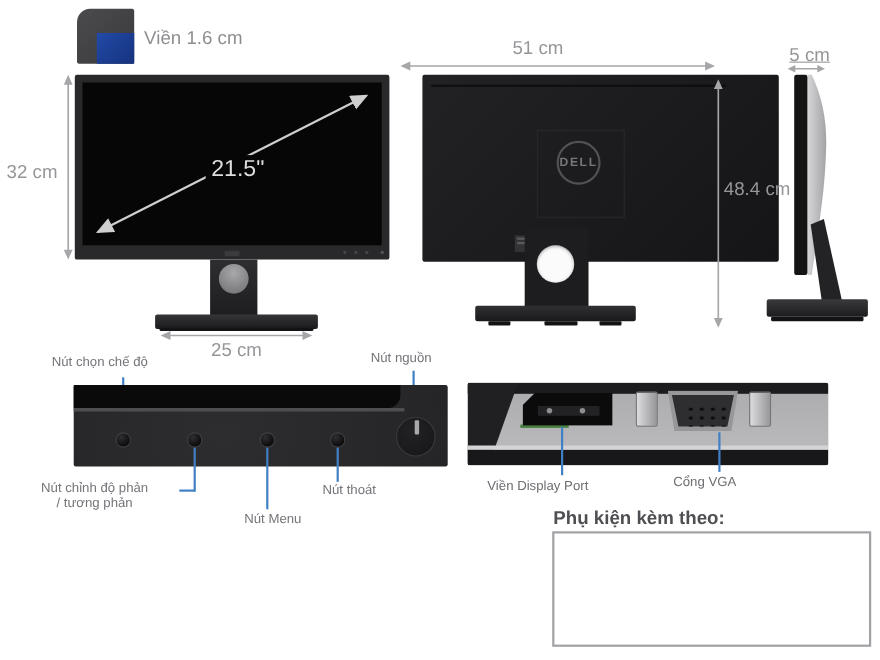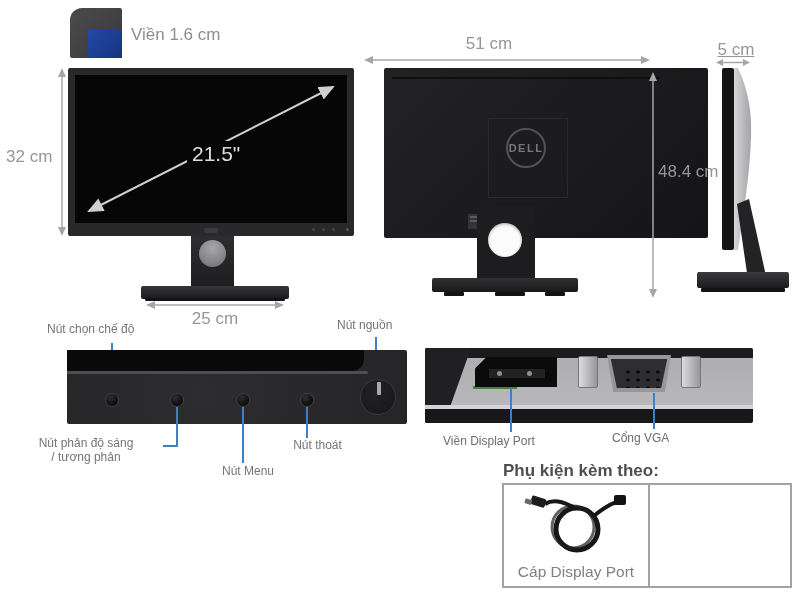"Nút phản độ sáng" div { text: phản độ sáng -> chỉnh độ phản }
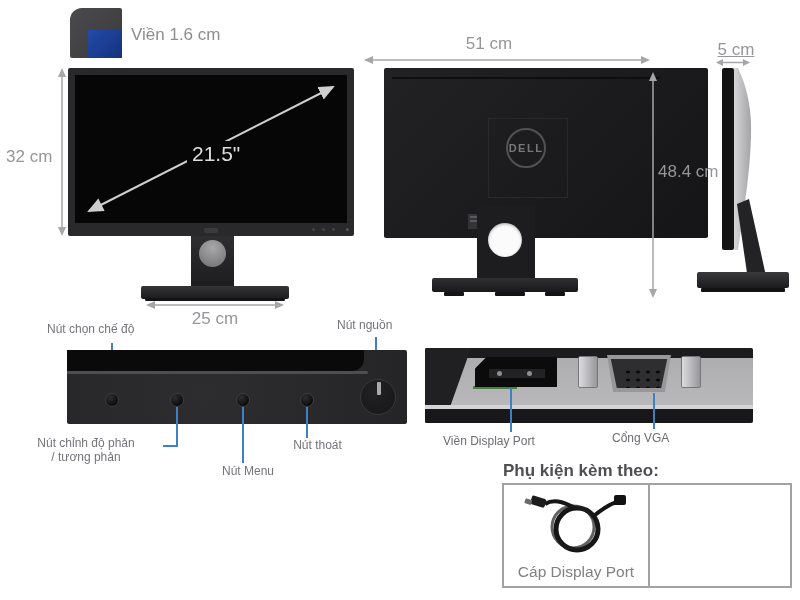"Cáp Display Port" div.acc-cell { html: <div> <svg> <circle></circle> <circle></circle> <path></path> <rect></rect> <rect></rect> <path></path> <rect></rect> </svg> <div>Cáp Display Port</div> </div> -> none }
